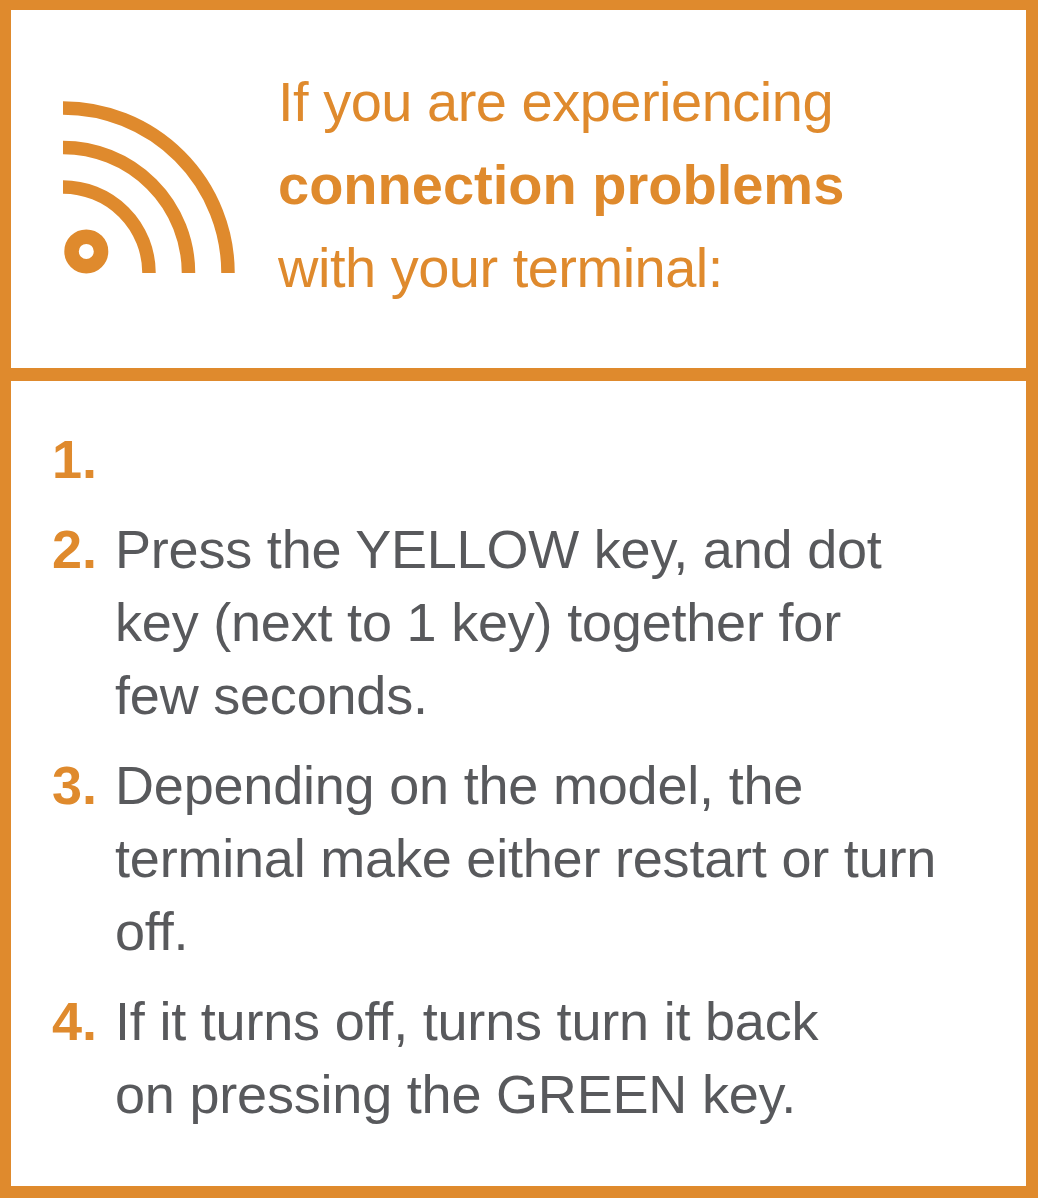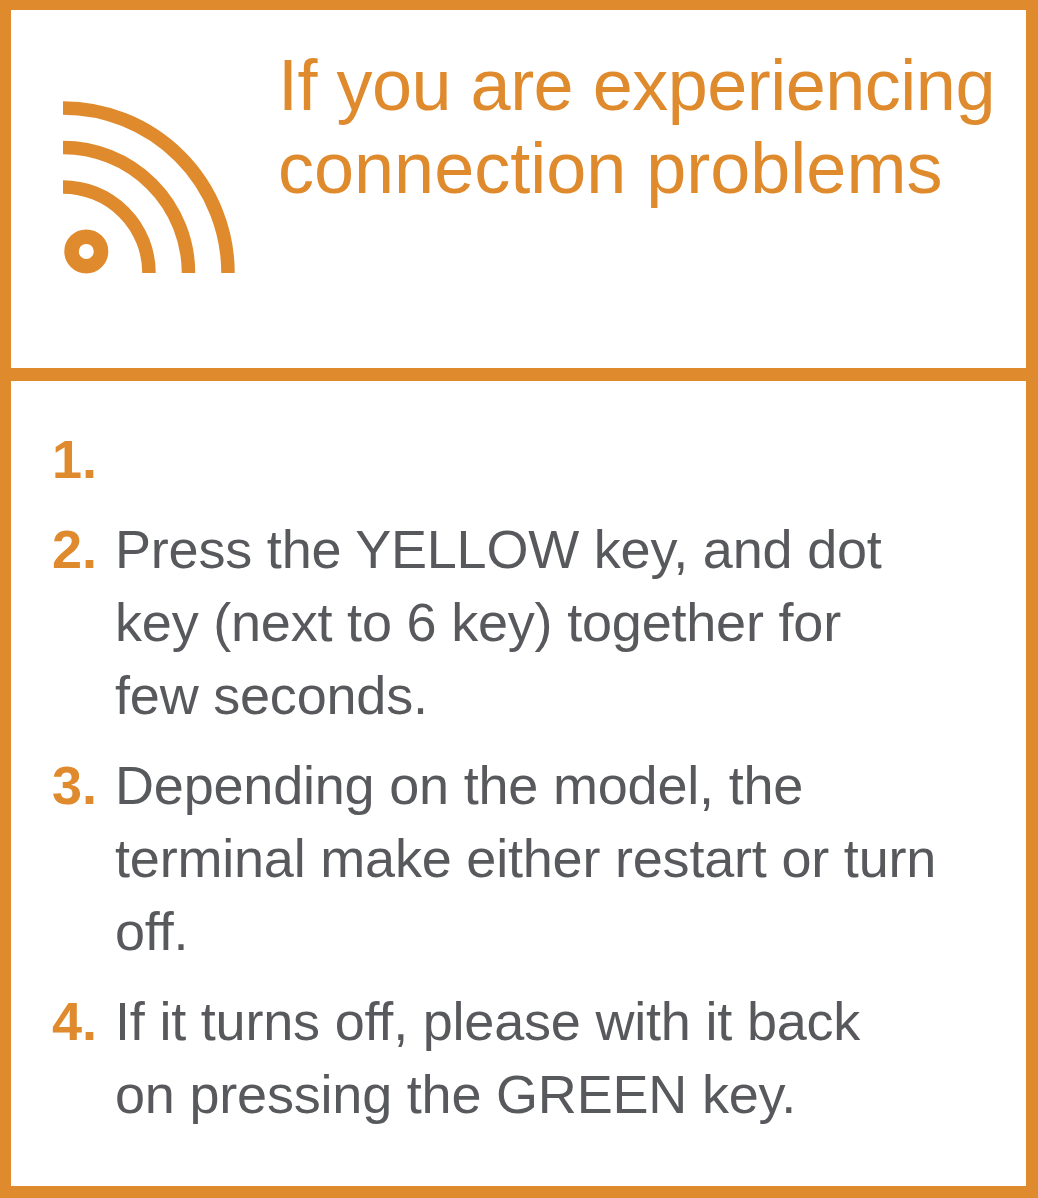"If you are experiencing" .title { font-size: 72px -> 56px; top: 34px -> 50px }
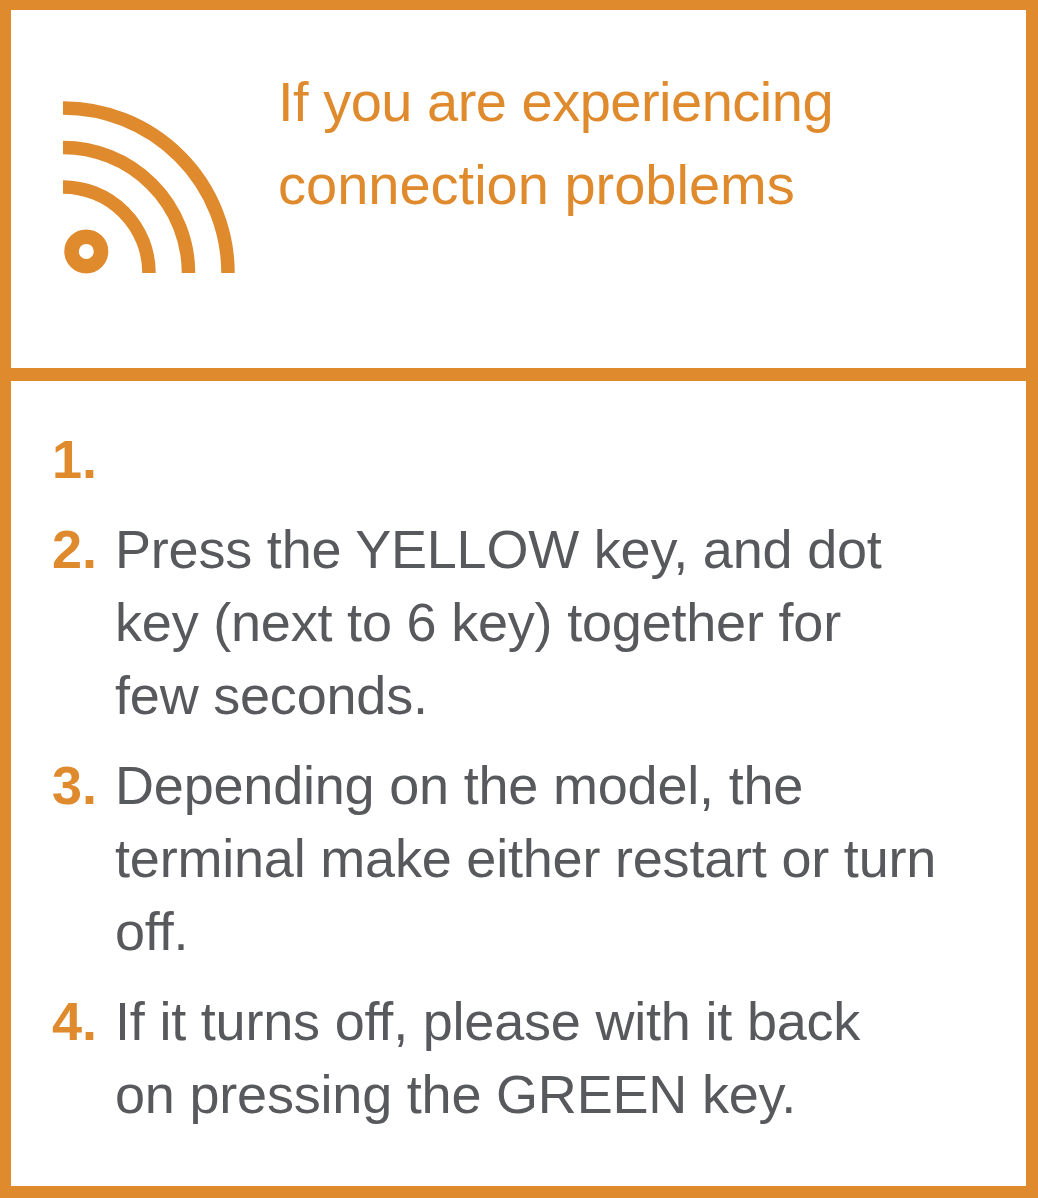"connection problems" .title .line-bold { font-weight: 400 -> 700 }
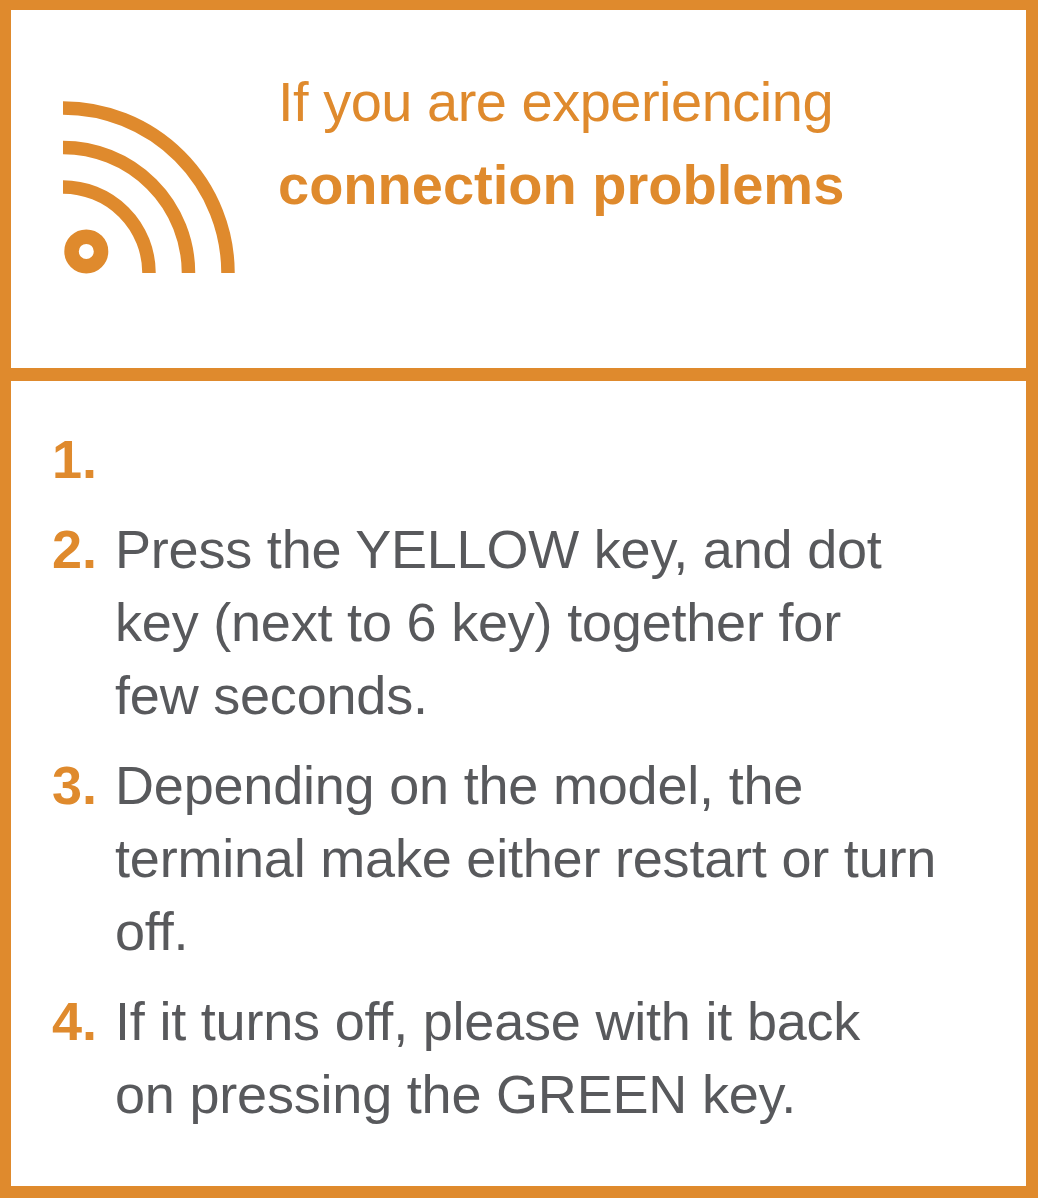"with your terminal:" div.title-line { html: none -> <div>with your terminal:</div> }
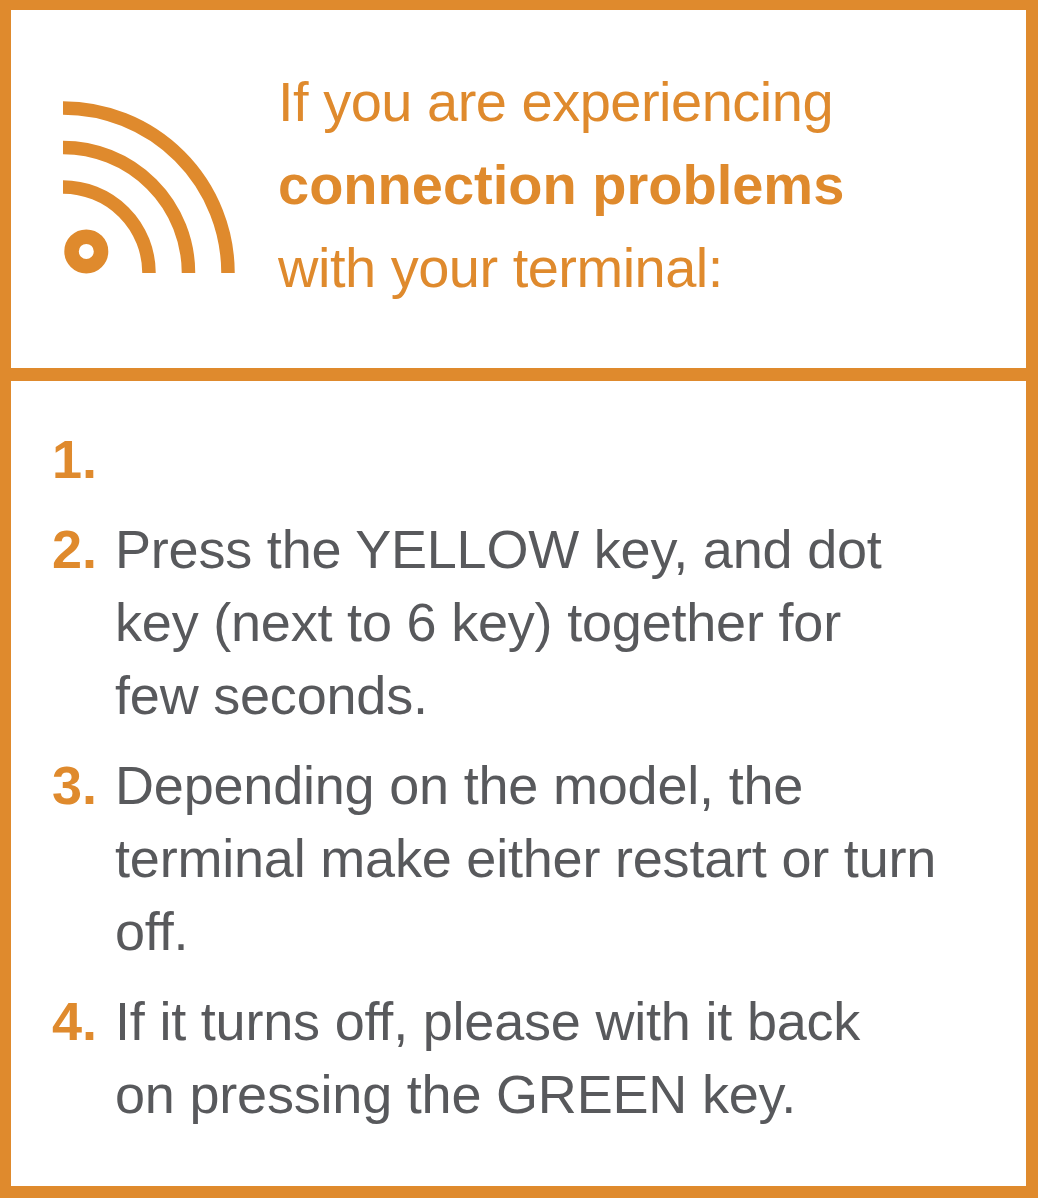"Press the YELLOW key, and" span.step-text { text: 6 -> 1 }
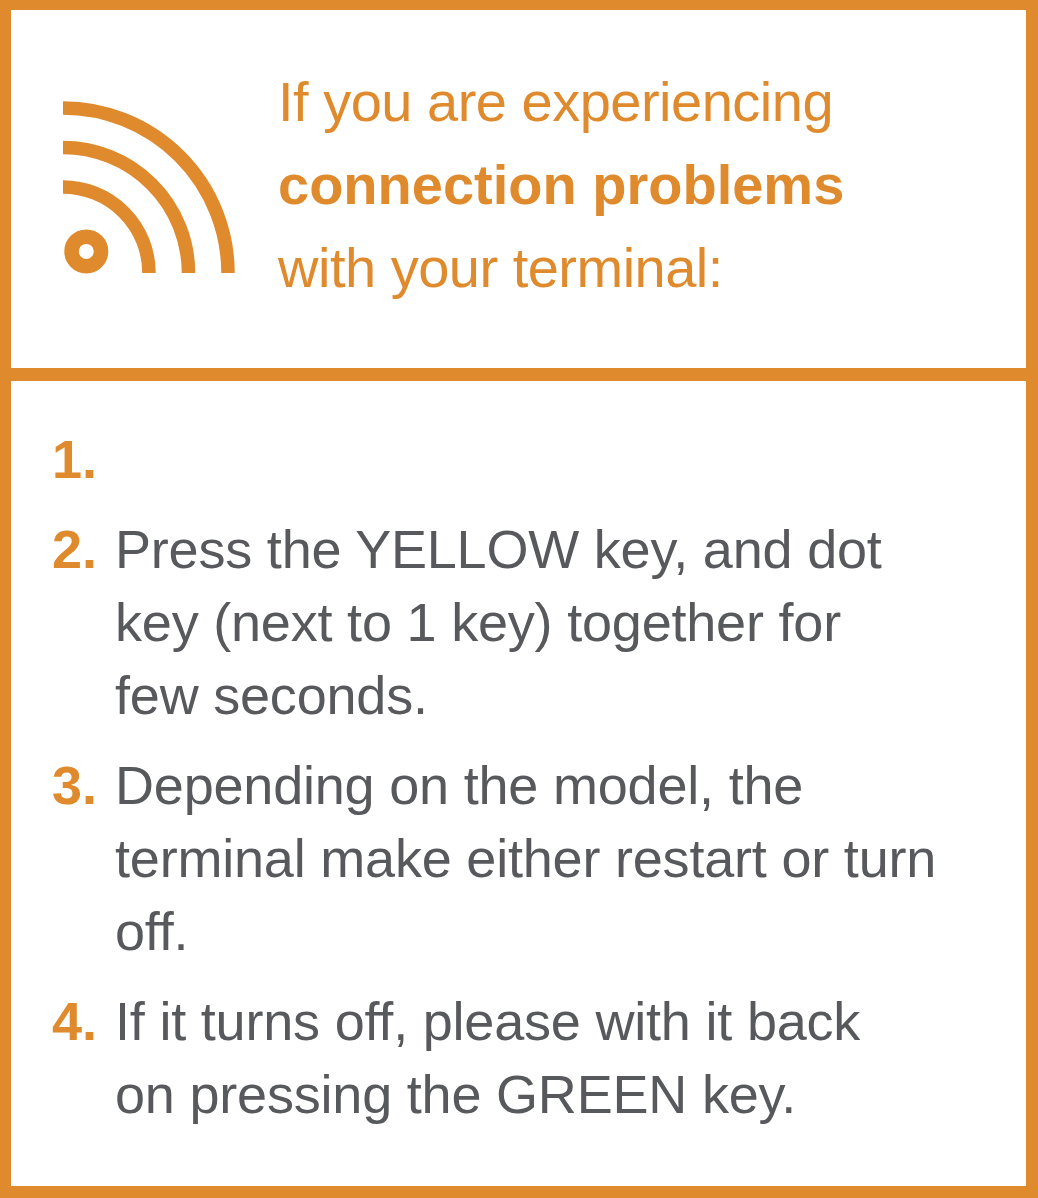"If it turns off, please" span.step-text { text: please with -> turns turn }
